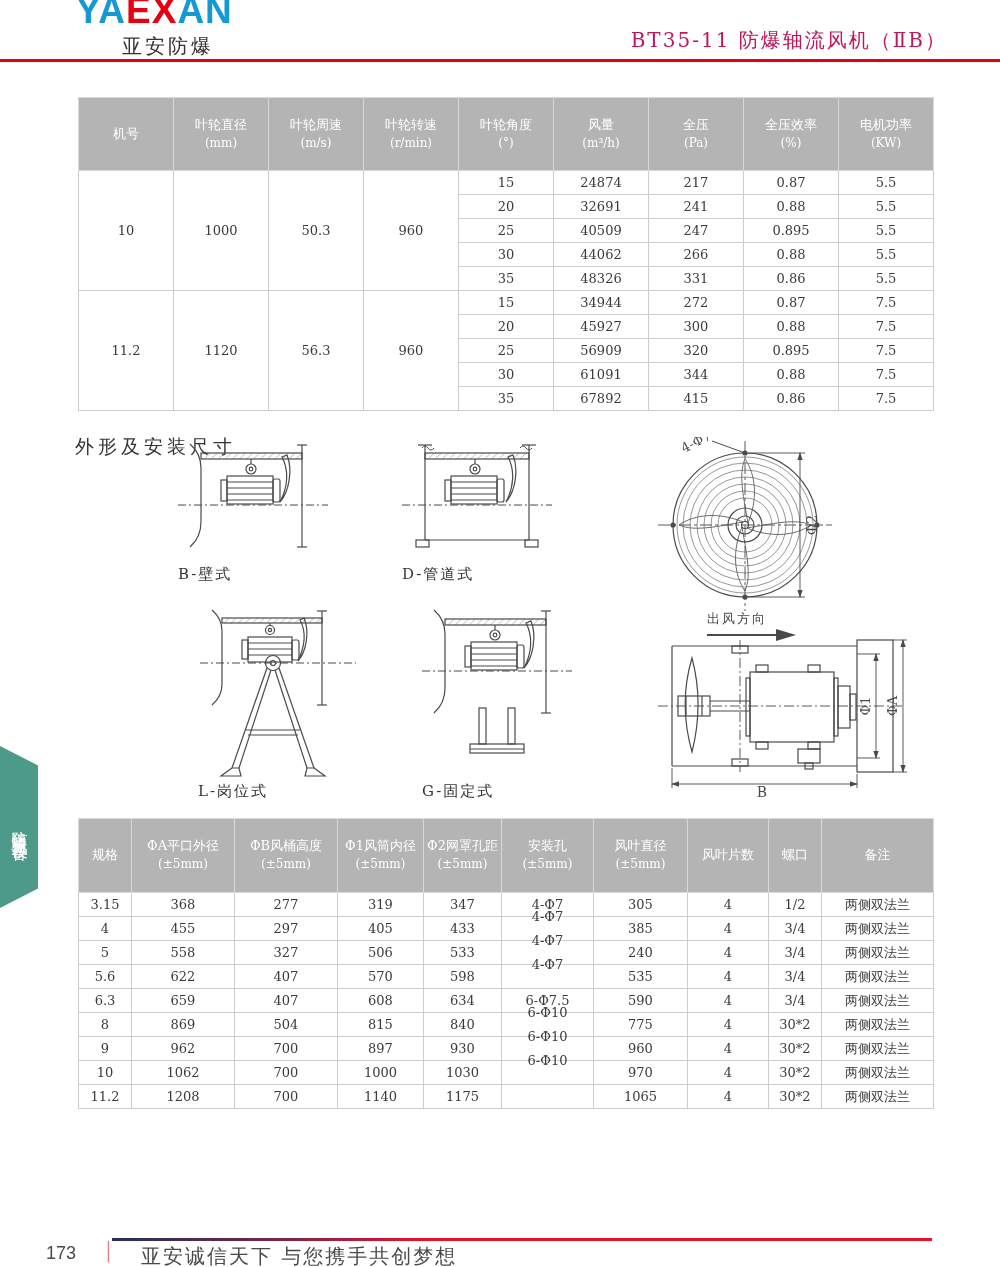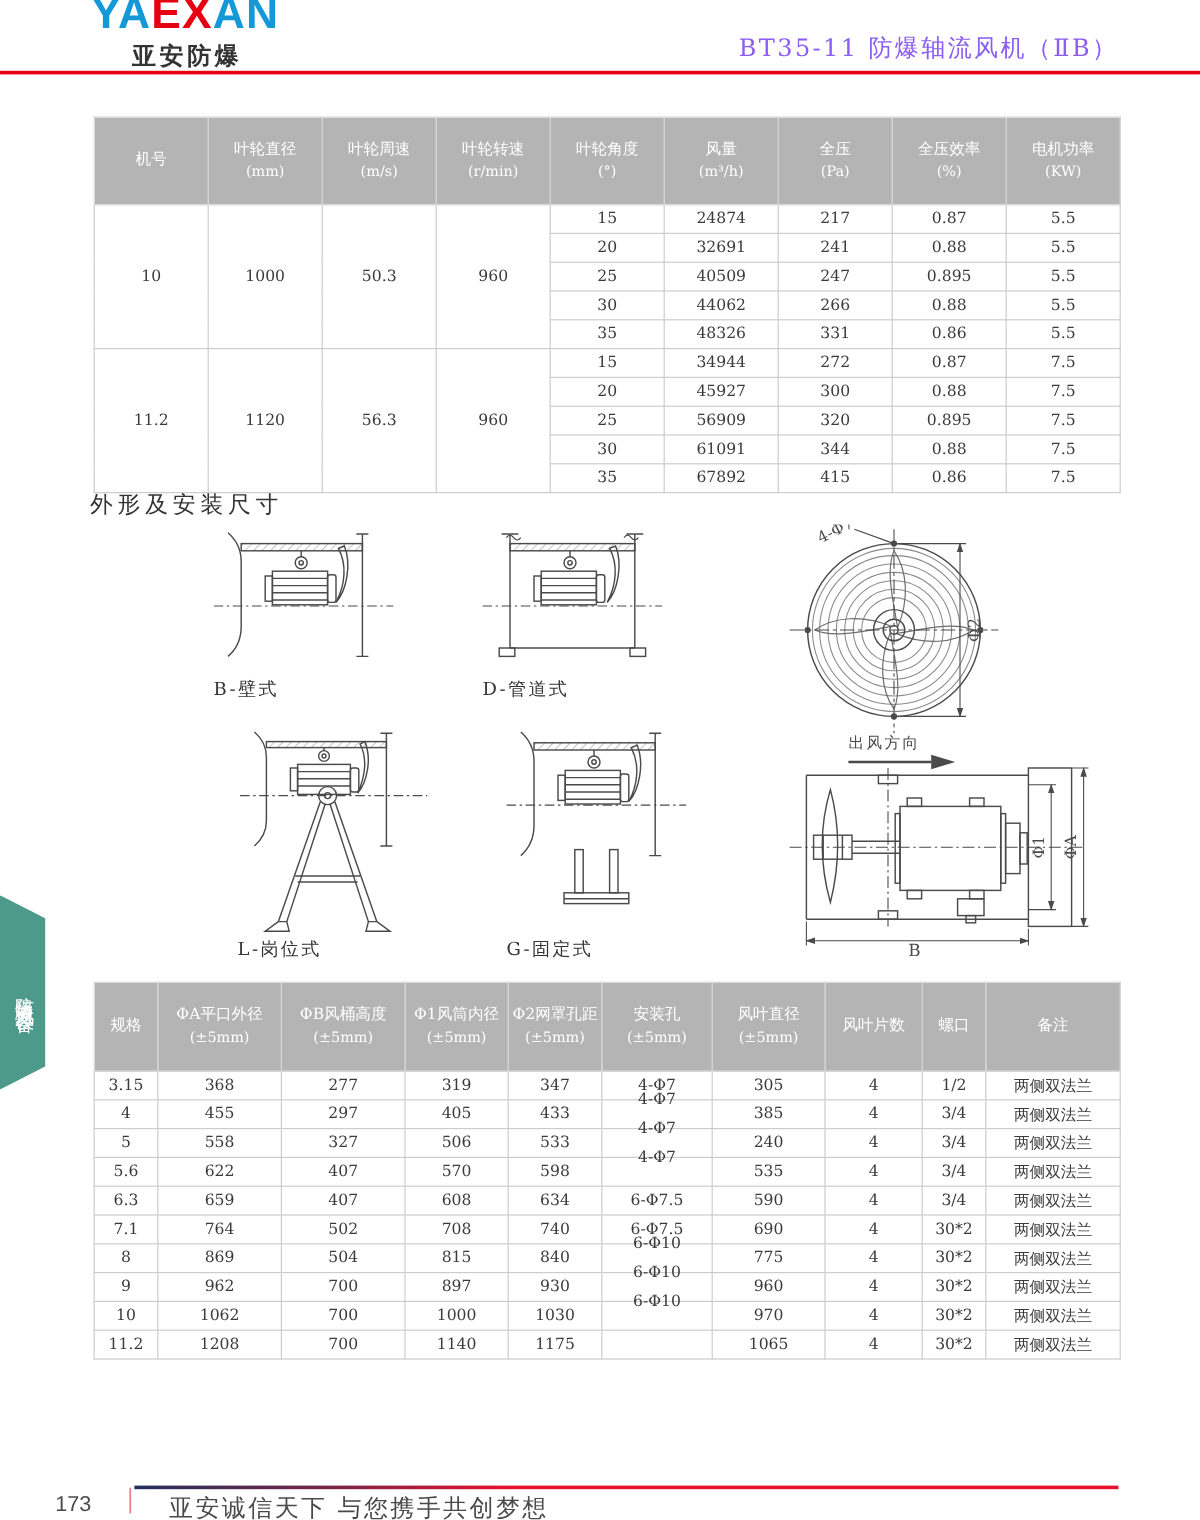"亚安防爆" .logo-cn { font-weight: bold -> normal; margin: 4px 0 0 34px -> 4px 0 0 46px }
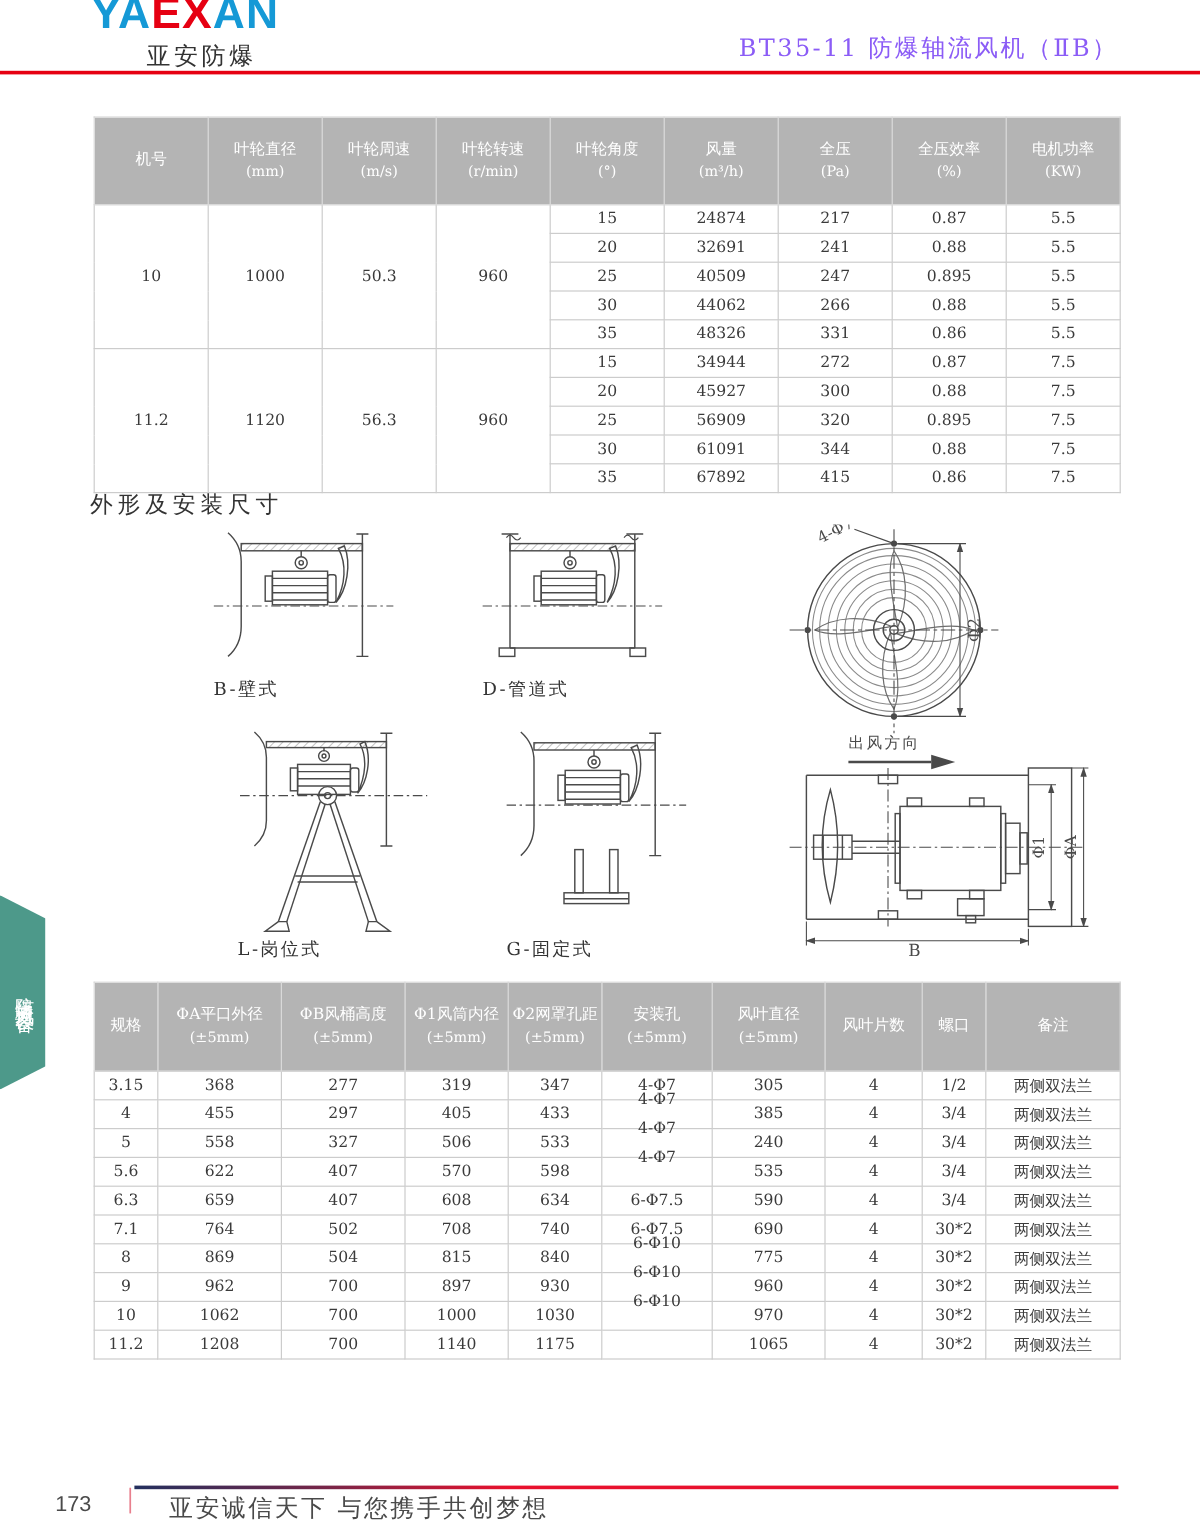"BT35-11 防爆轴流风机（ⅡB）" .page-title { color: #8b5cf6 -> #be185d; right: 68px -> 53px }
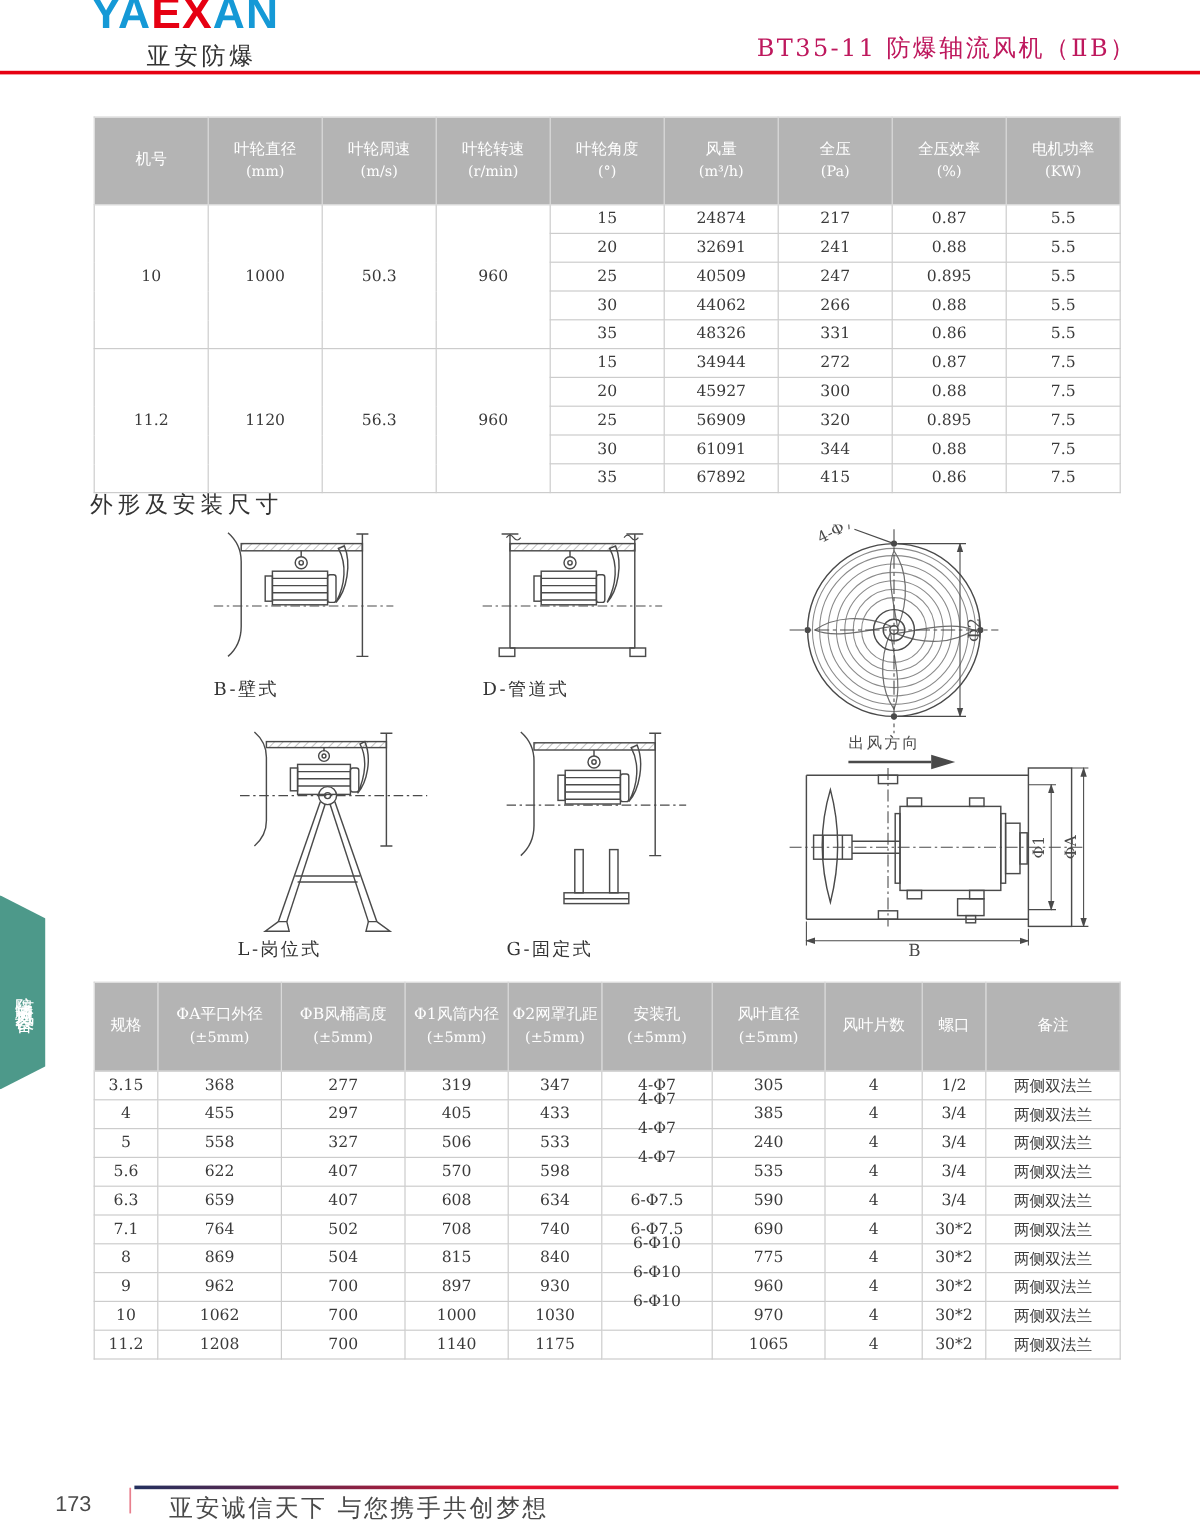"外形及安装尺寸" .section-title { top: 408px -> 434px }
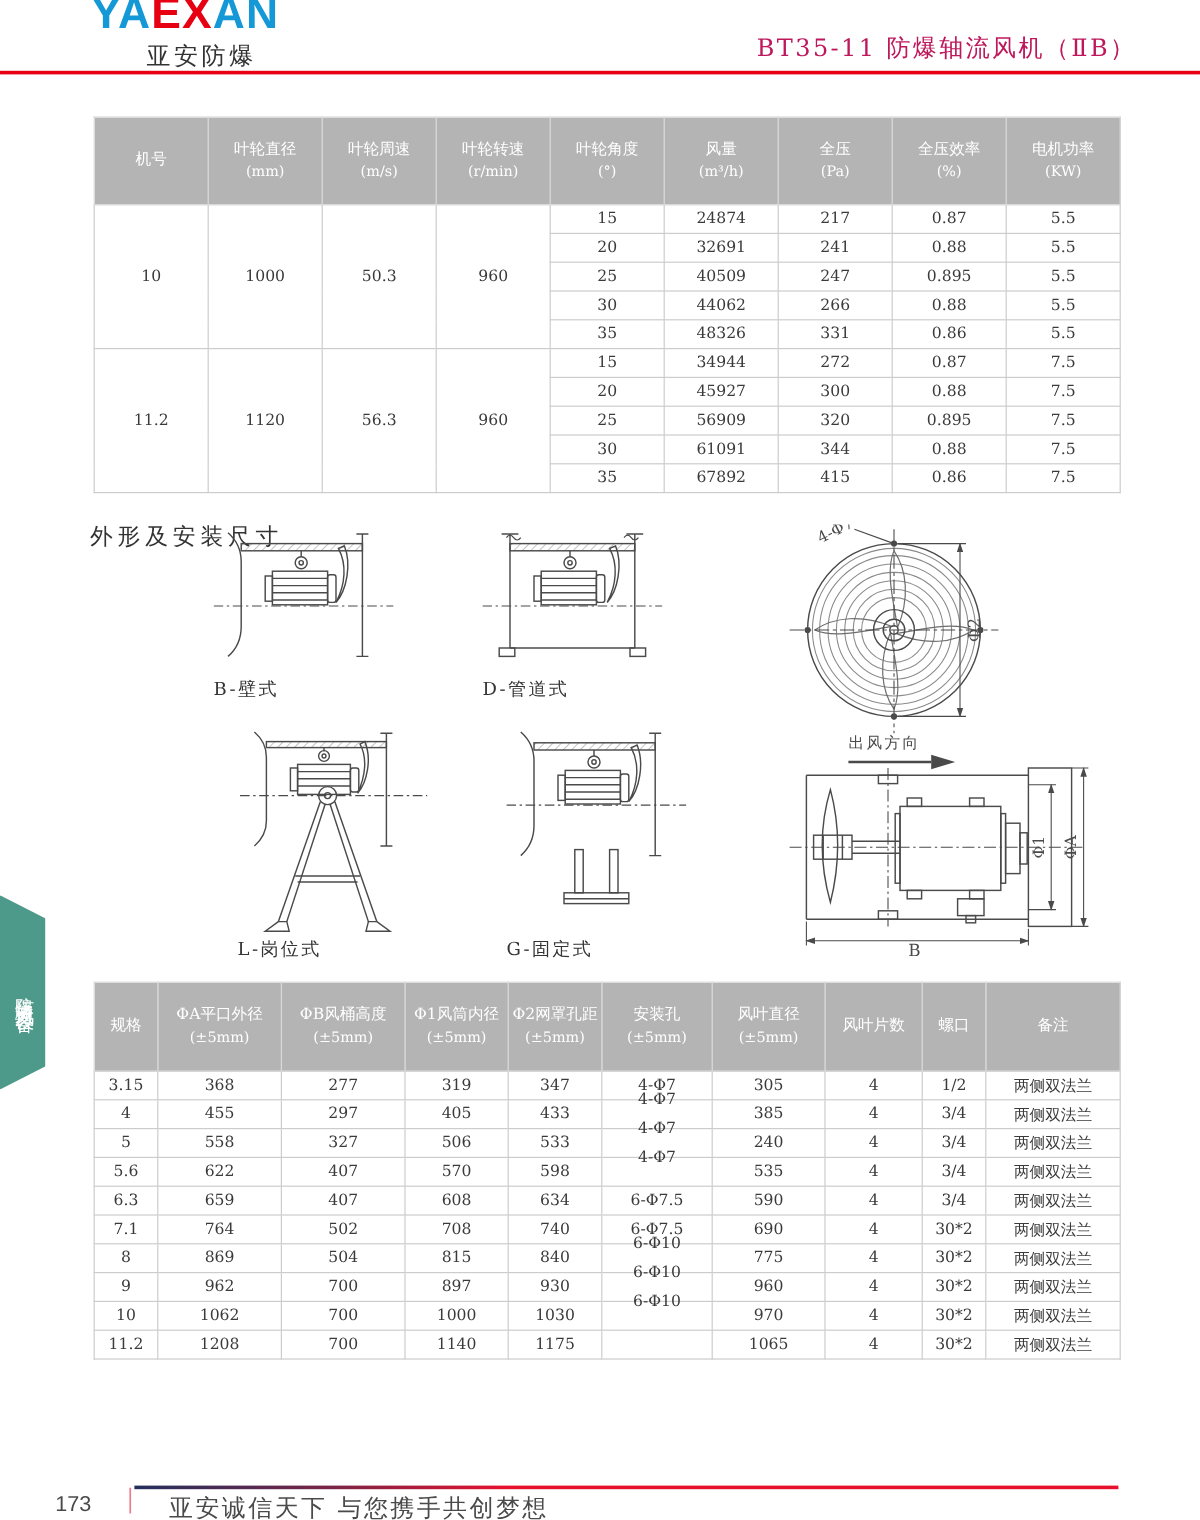"7.1" tr { html: <tr> <td>7.1</td> <td>764</td> <td>502</td> <td>708</td> <td>740</td> <td><span>6-Φ7.5</span></td> <td>690</td> <td>4</td> <td>30*2</td> <td>两侧双法兰</td> </tr> -> none }
